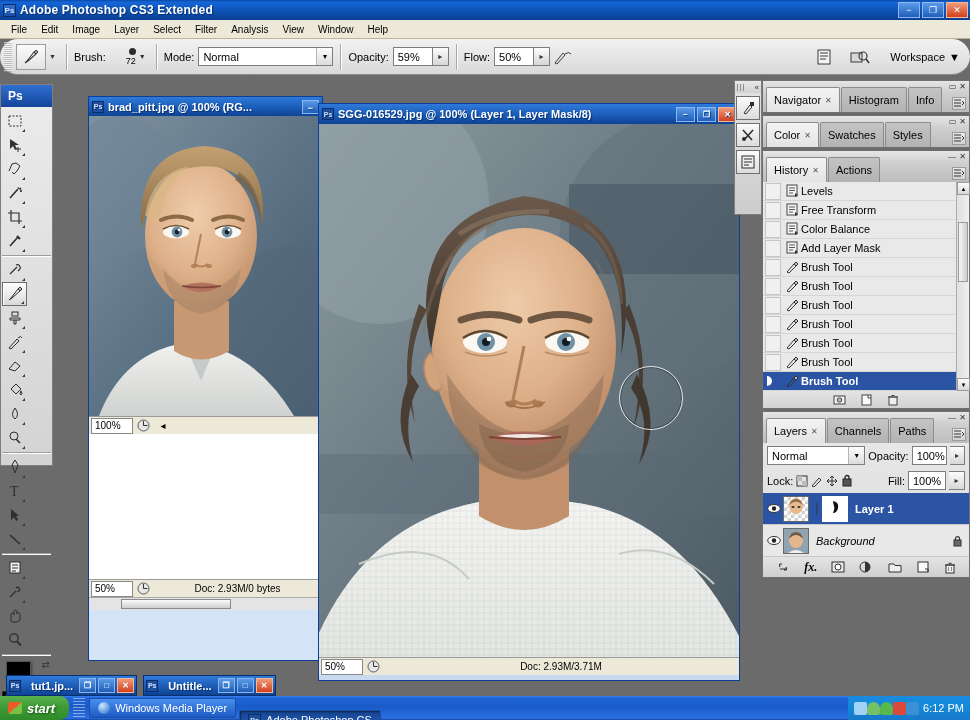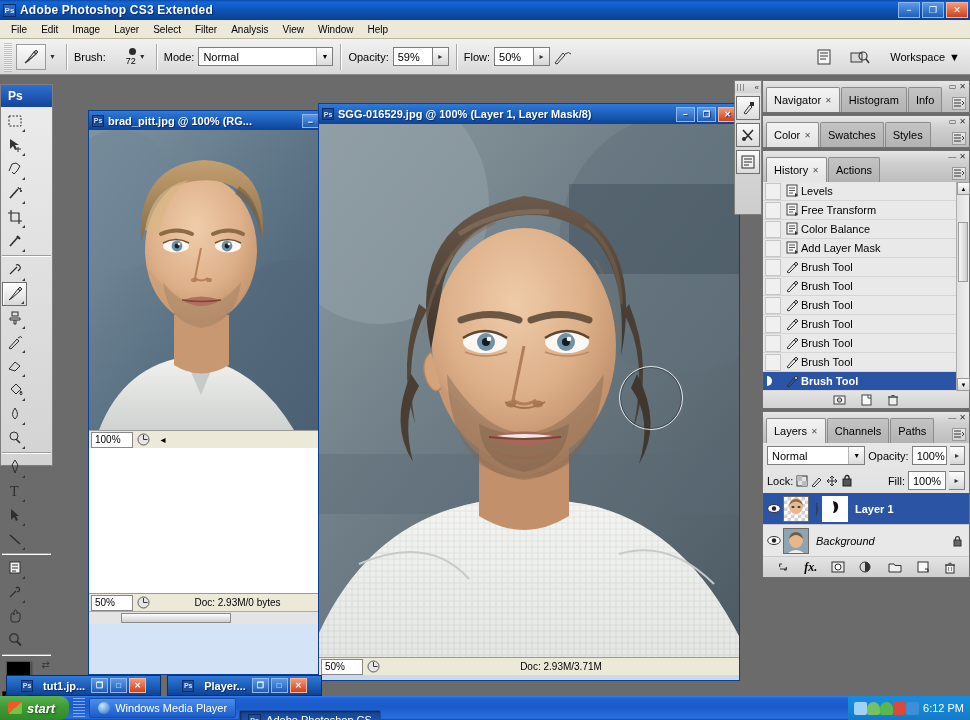"Brush:" .optionsbar { border-radius: none -> 18px }
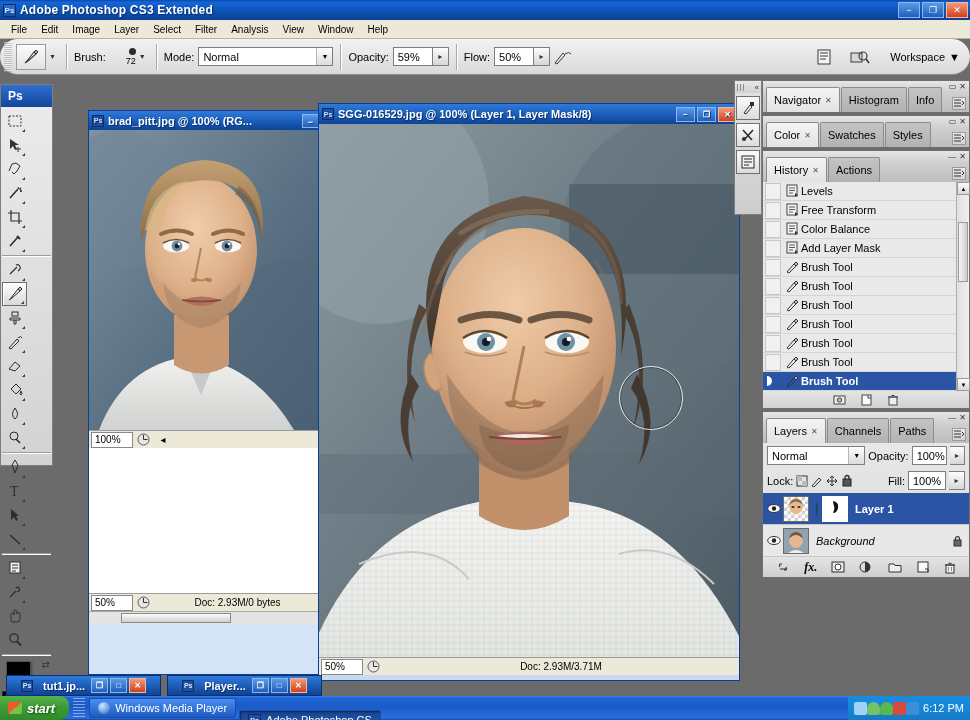"brad_pitt.jpg @ 100% (RG..." .docA { top: 110px -> 96px }
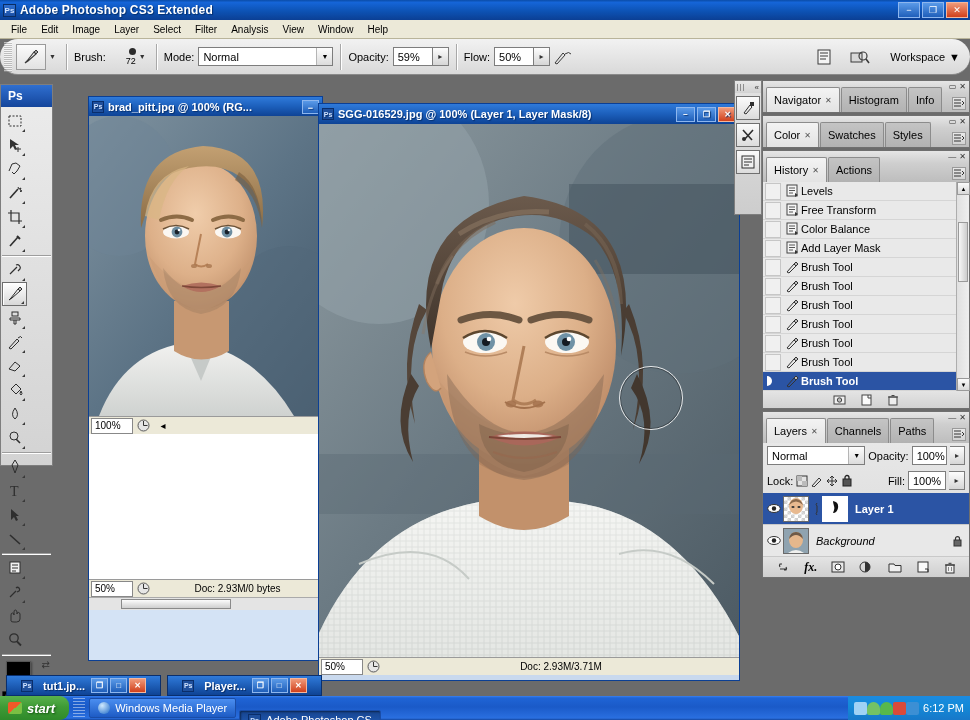"tut1.jp..." .minwin { padding: 0 14px -> 0 2px }
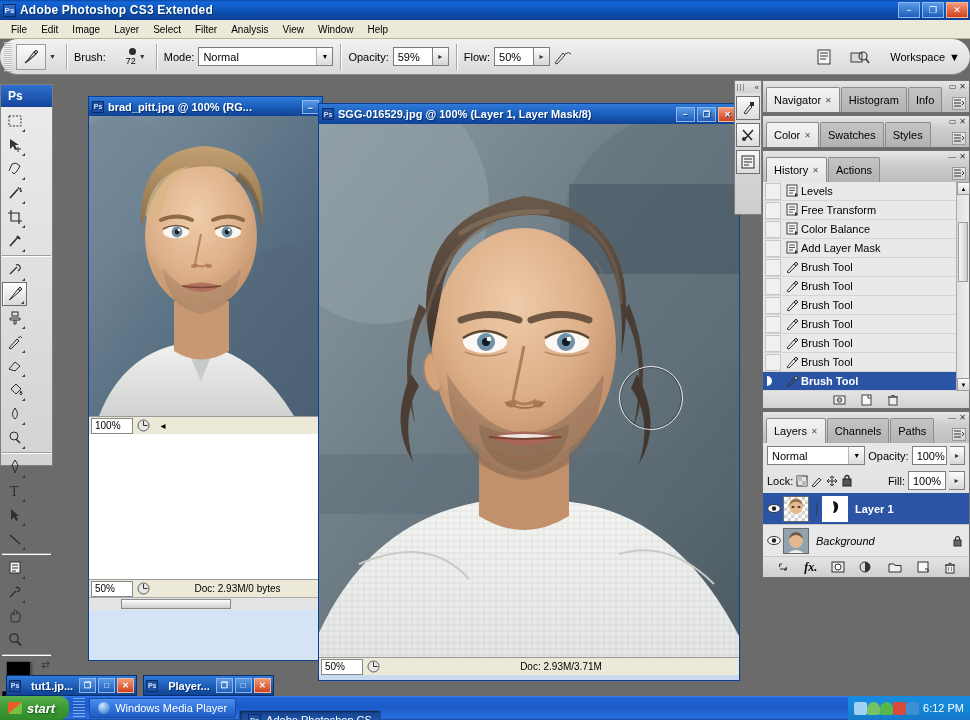"Player..." span.lbl { text: Player -> Untitle }
